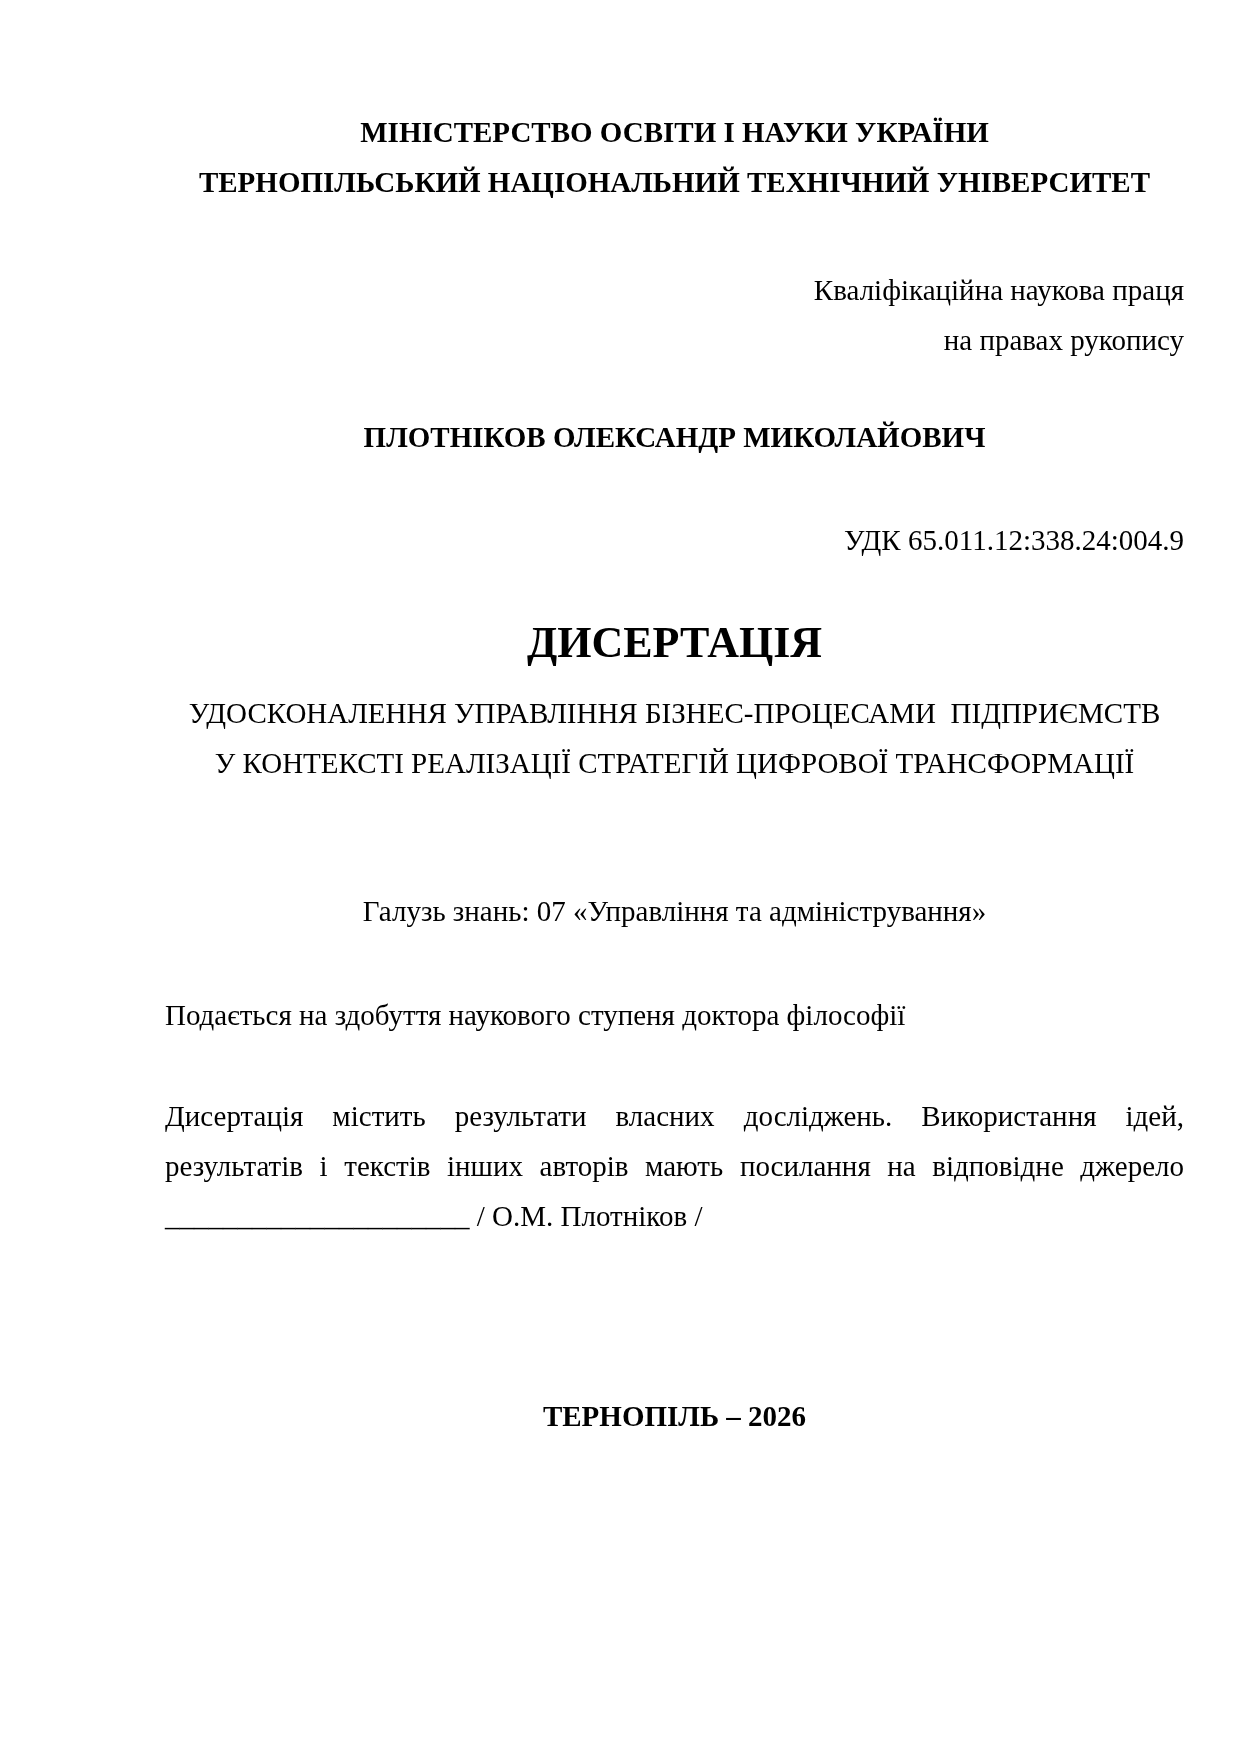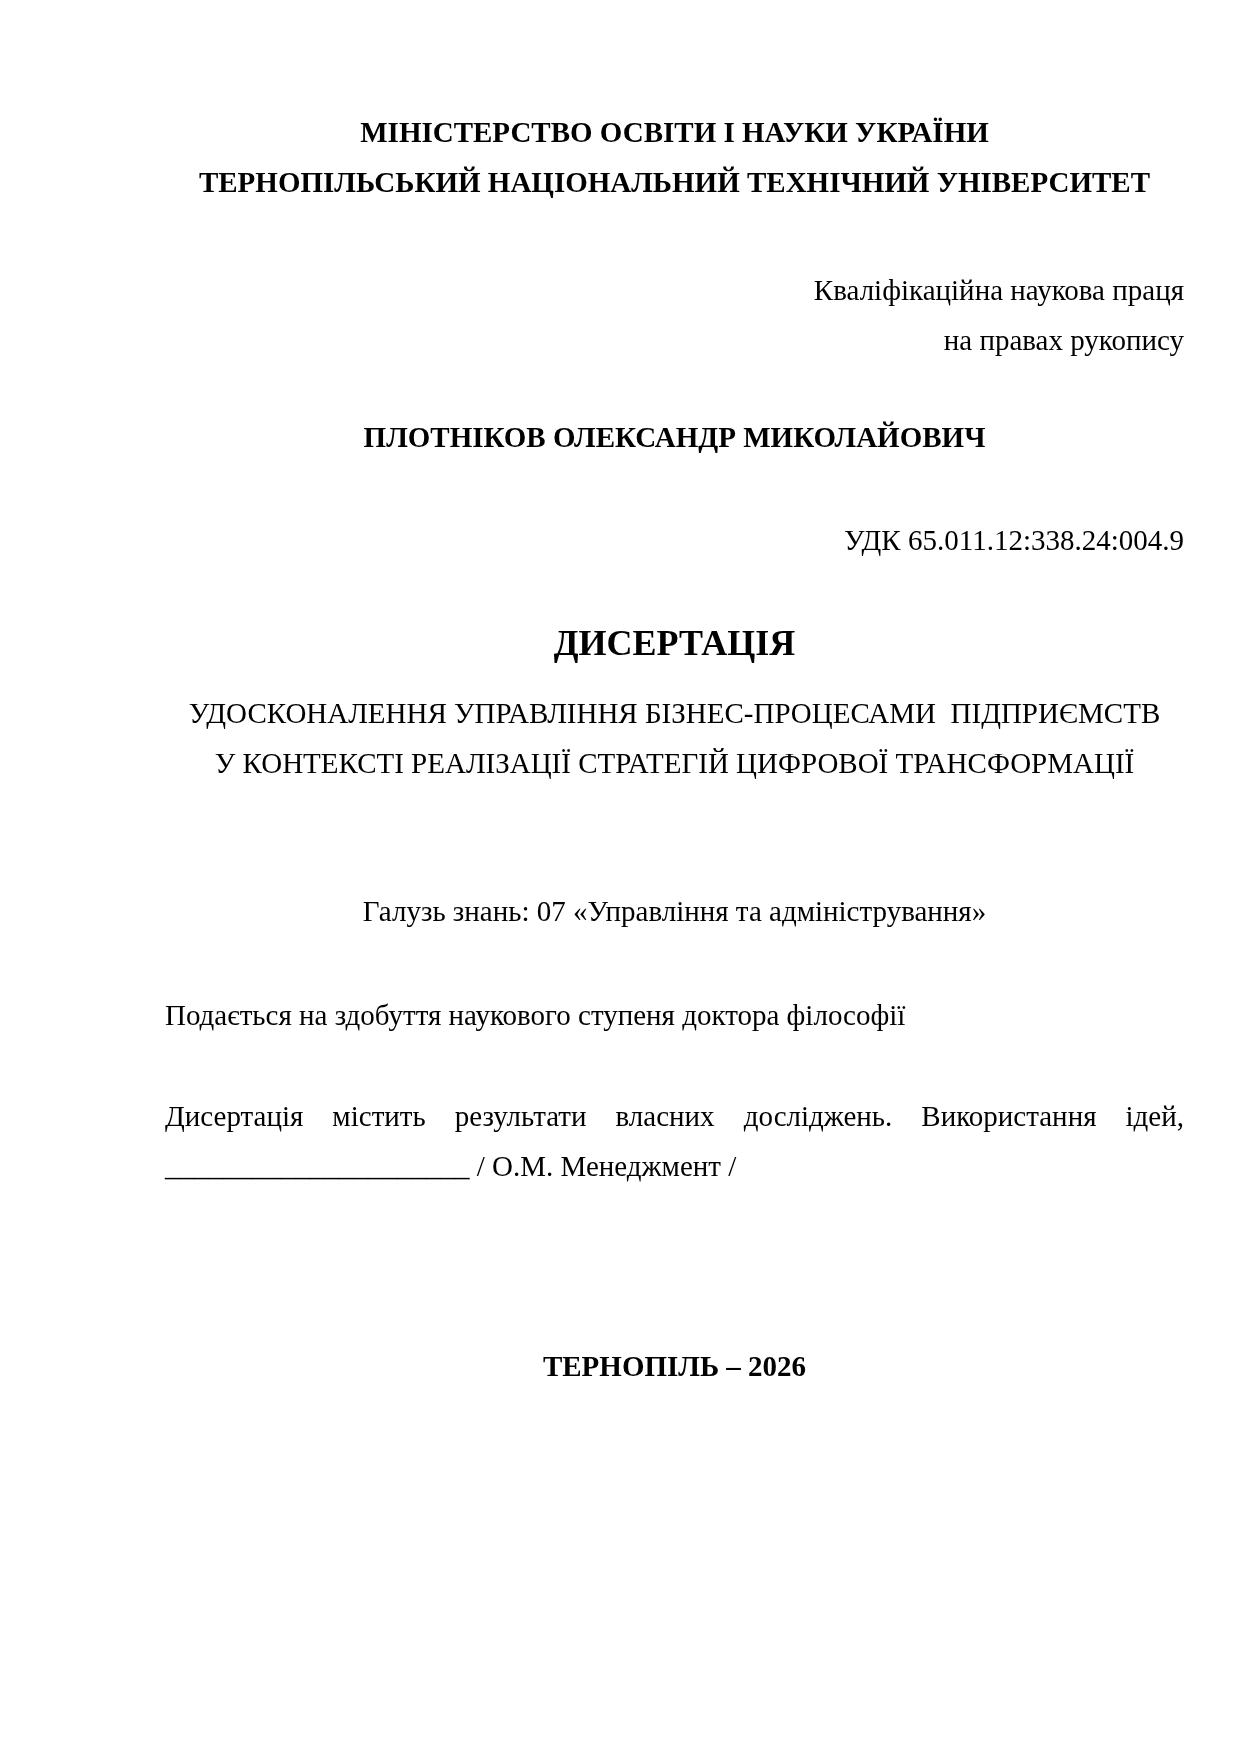"ДИСЕРТАЦІЯ" .doc-type { font-size: 36px -> 44px }
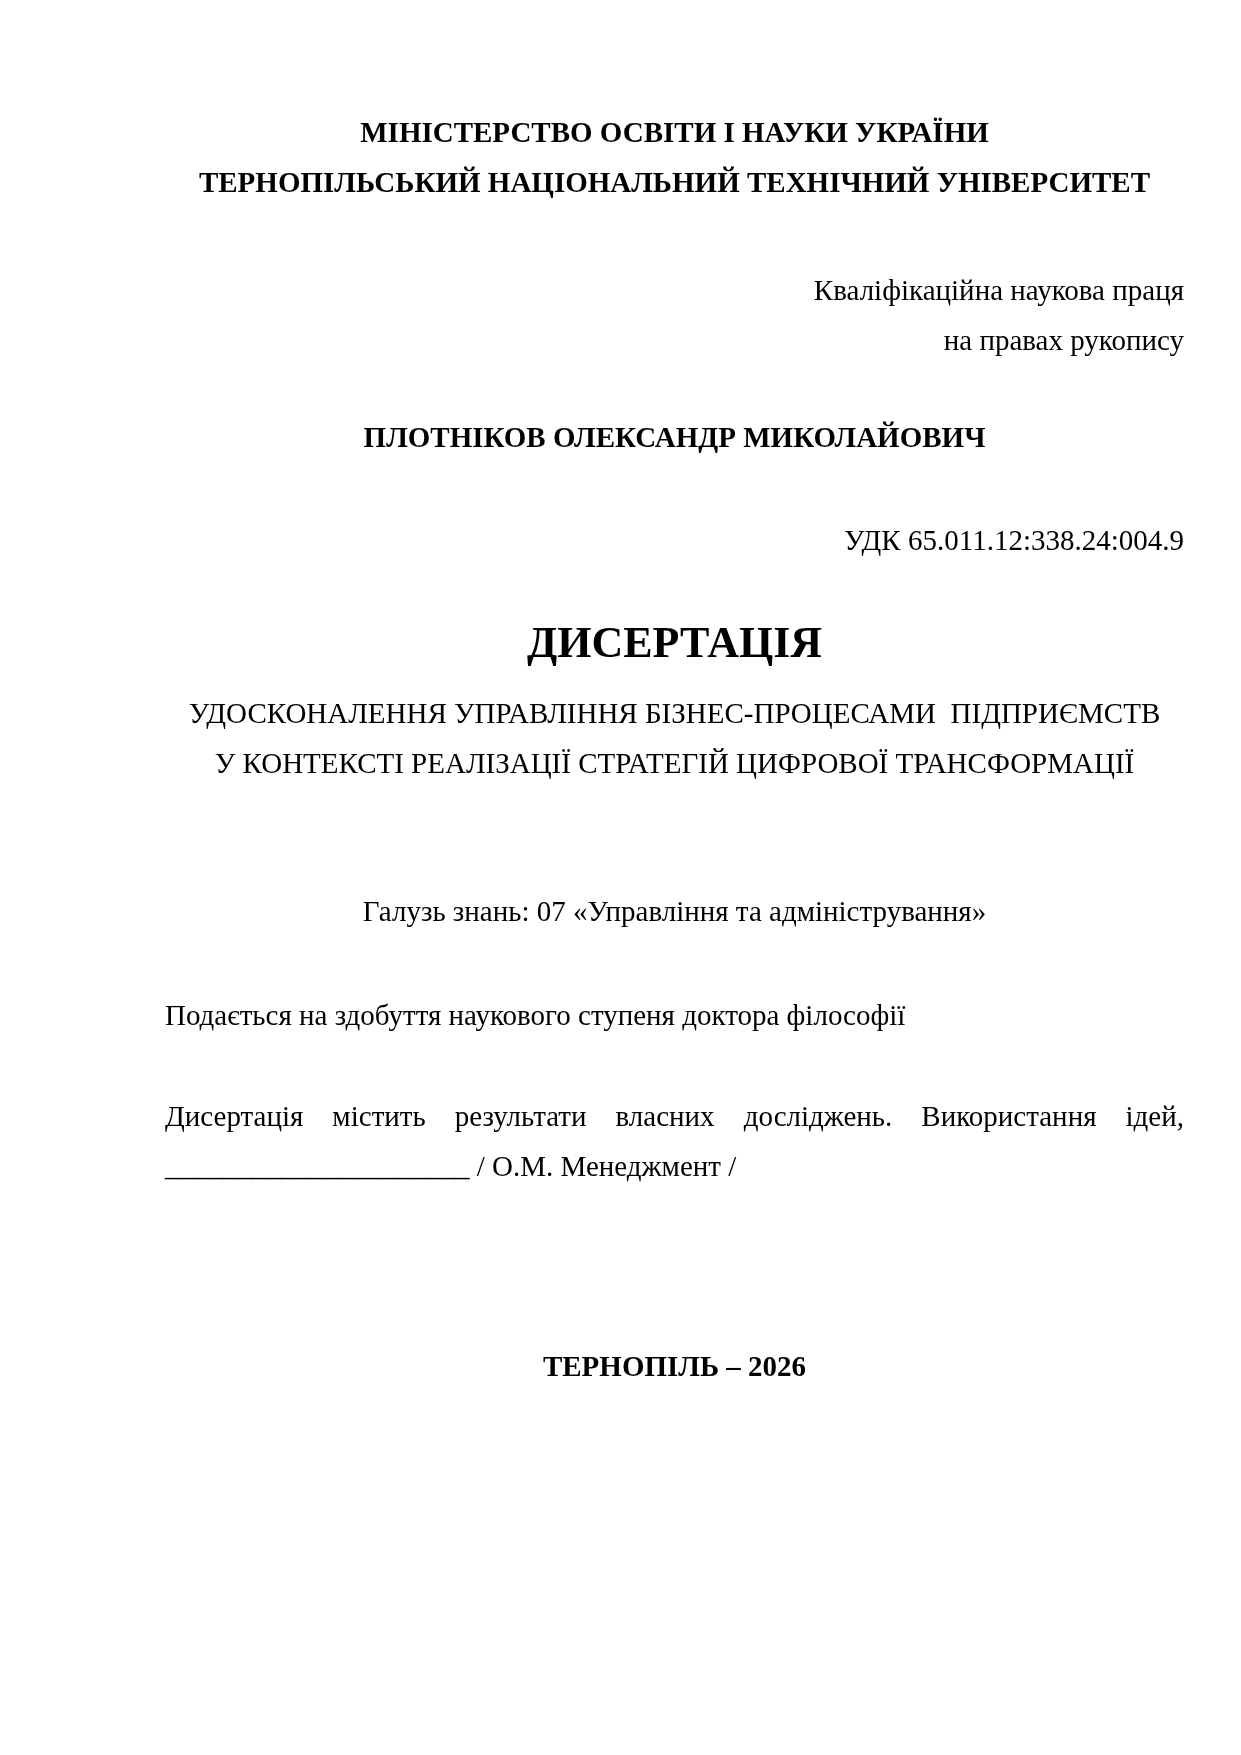"результатів і текстів інших авторів" div.decl-justify { html: none -> <div>результатів і текстів інших авторів мають посилання на відповідне джерело</div> }
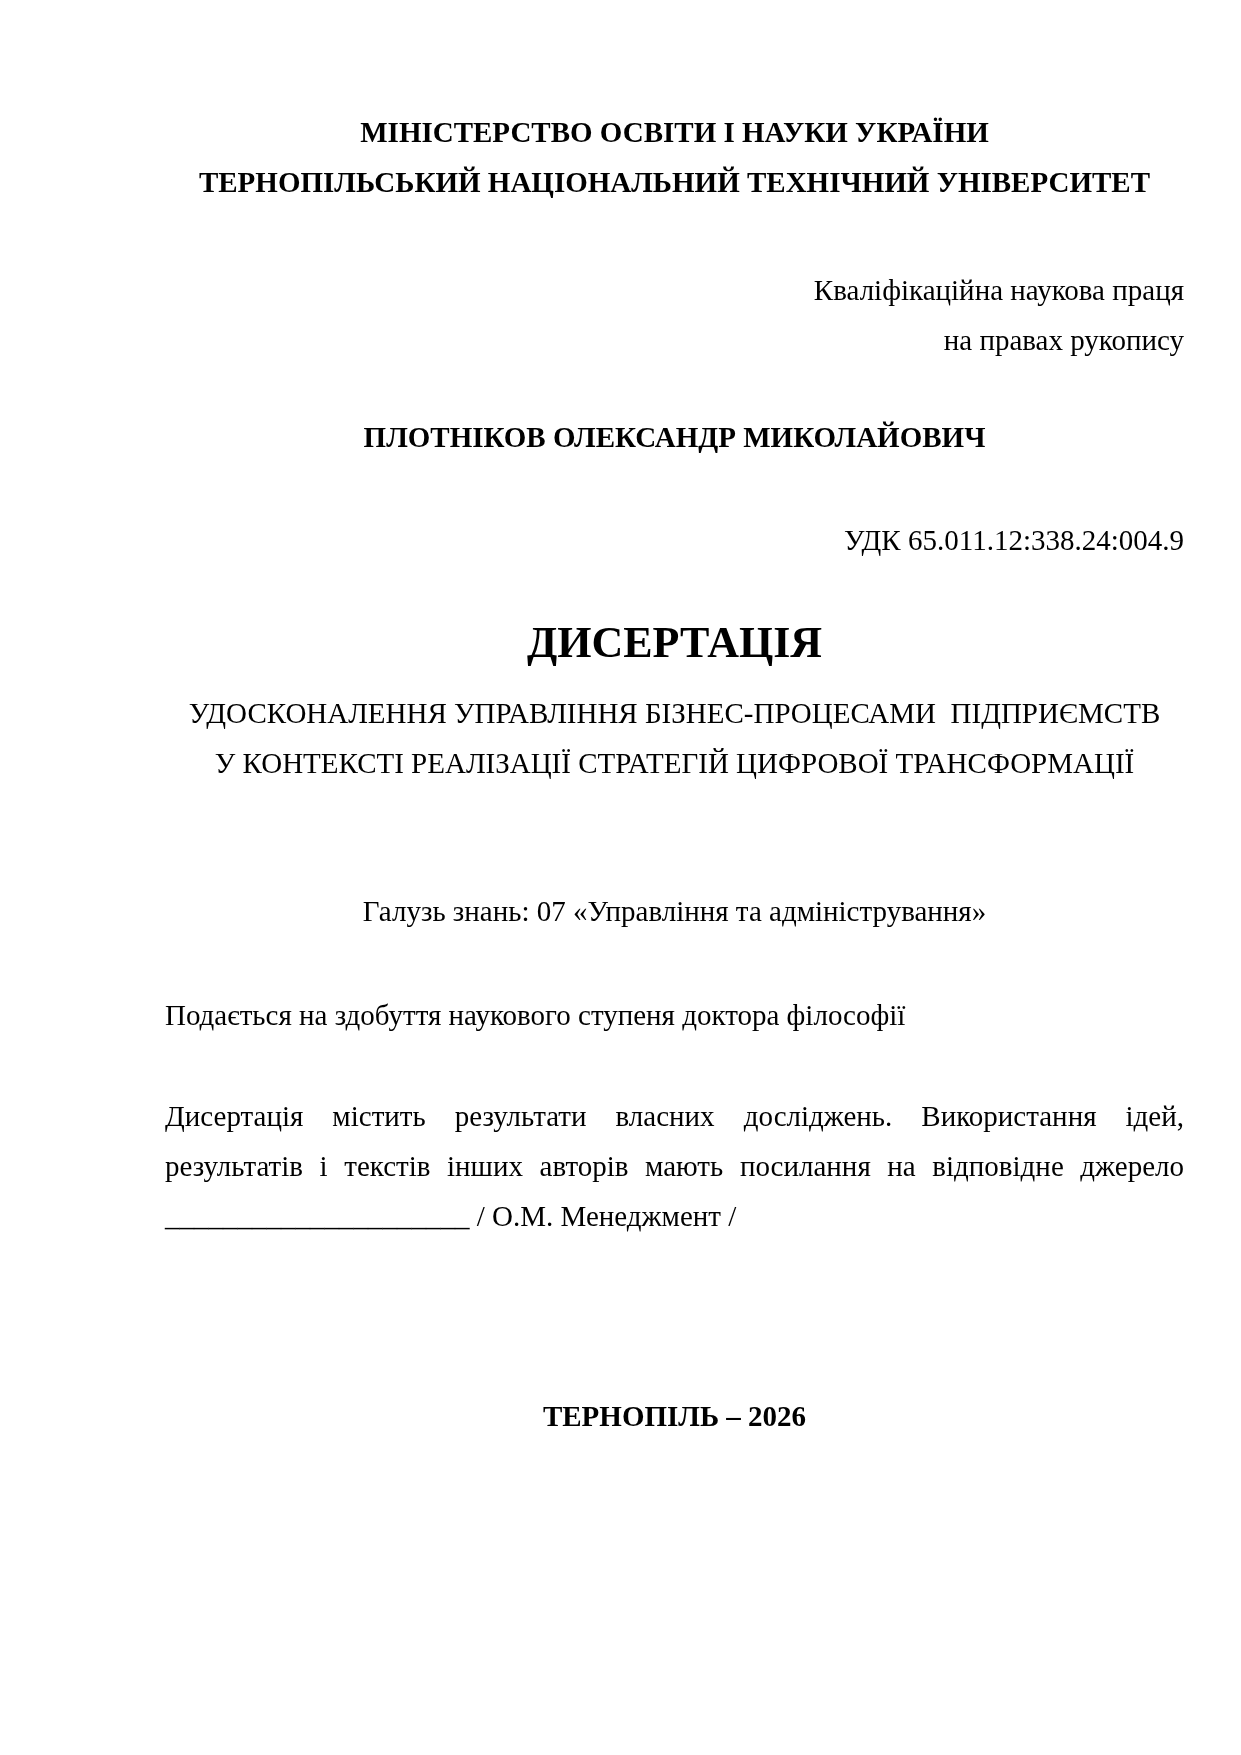"_____________________ / О.М. Менеджмент" div.left { text: Менеджмент -> Плотніков }
